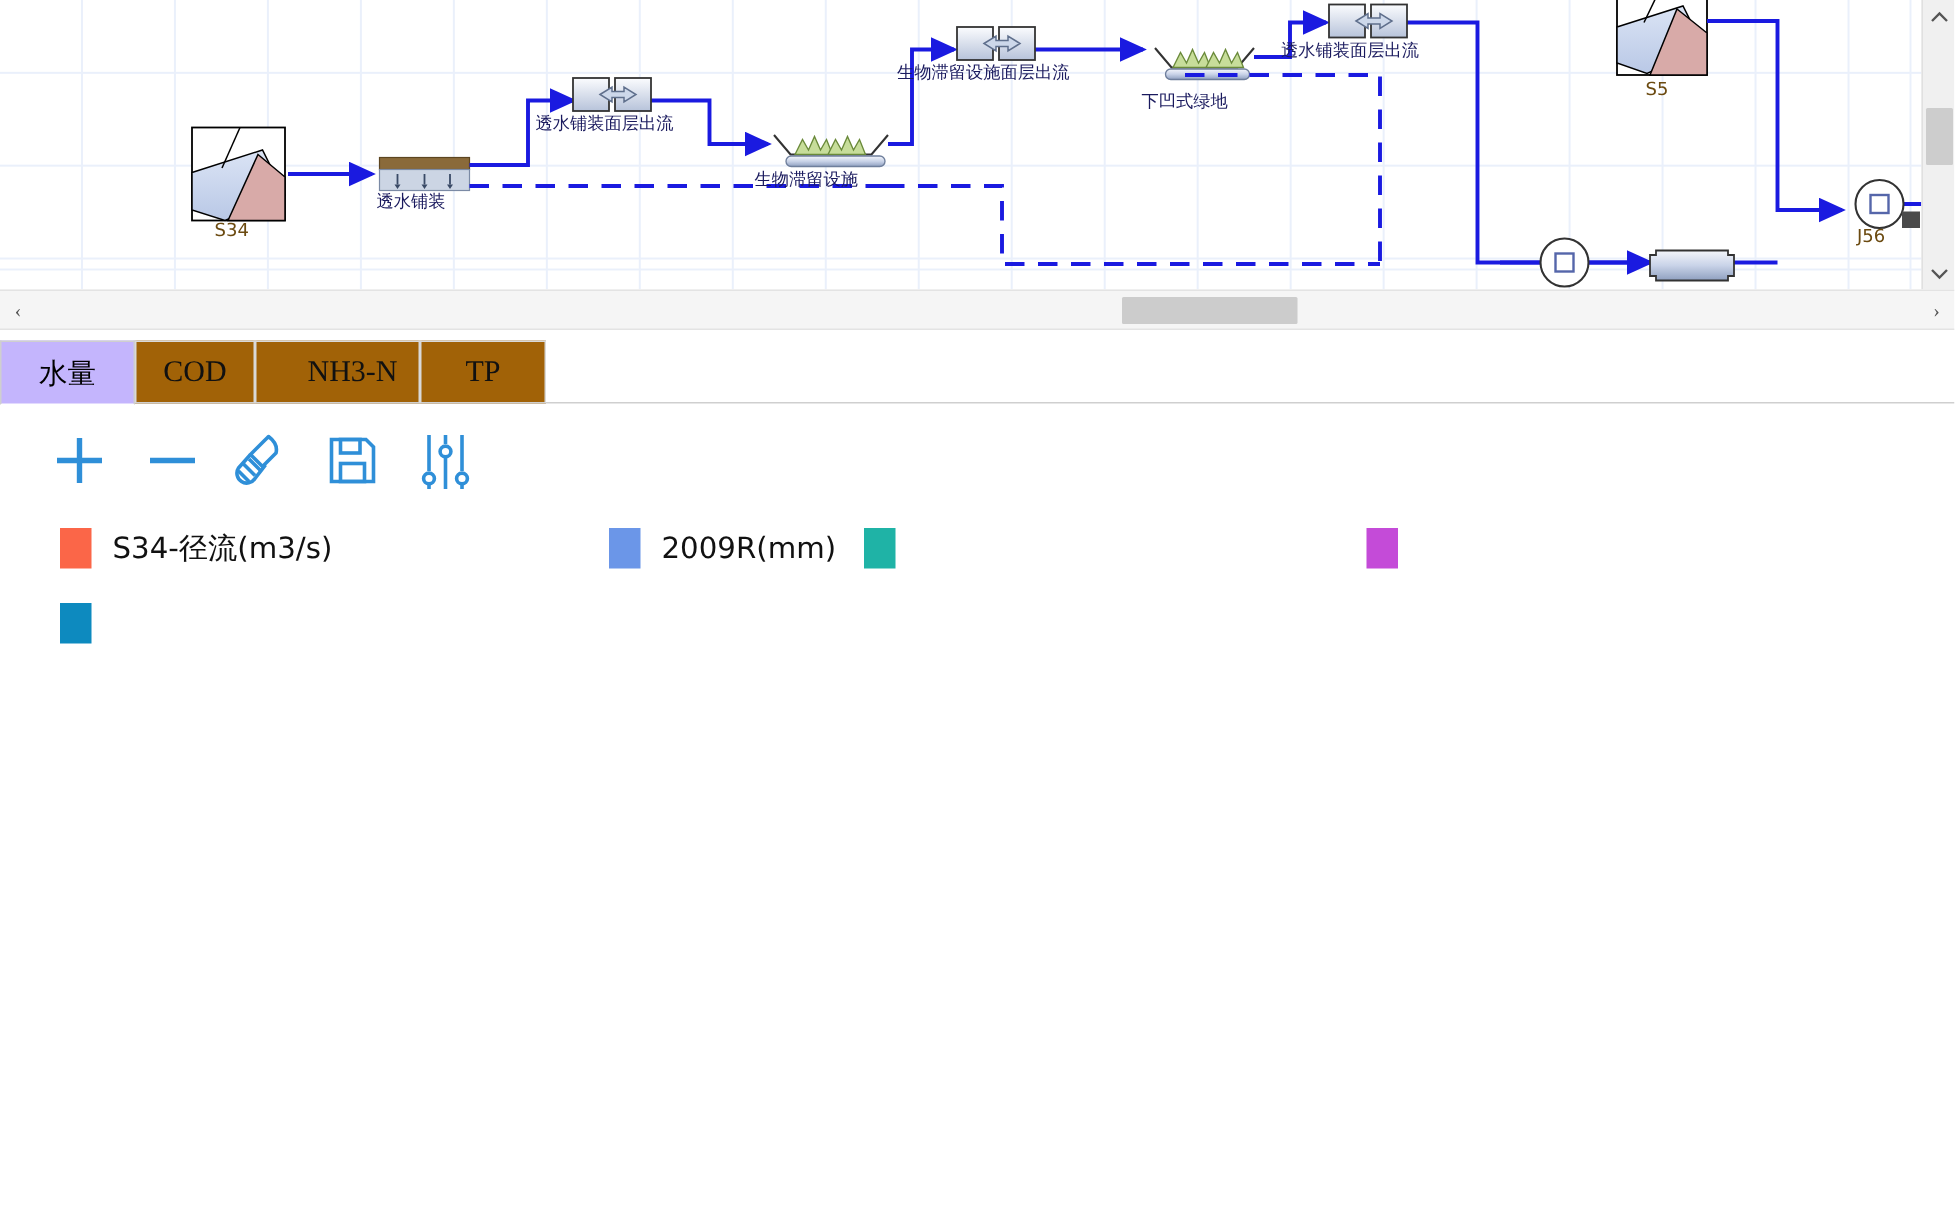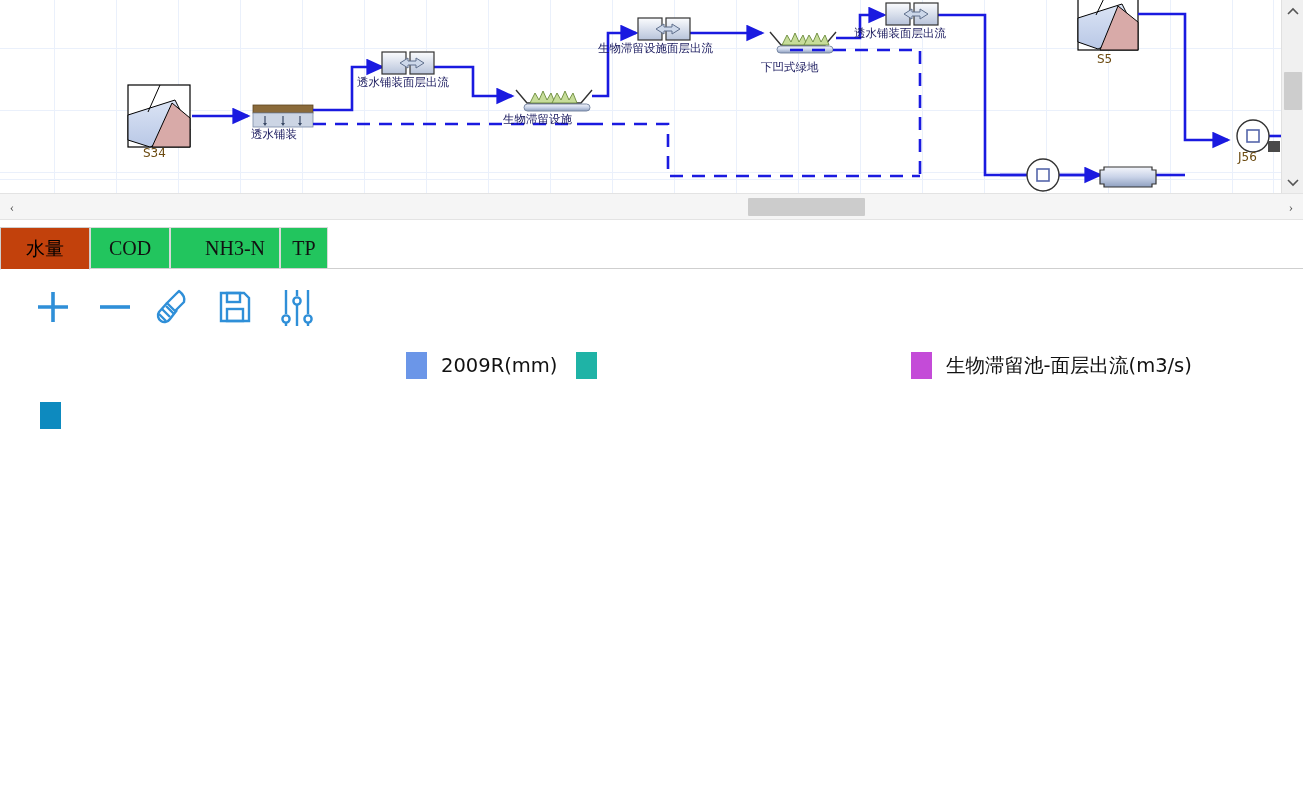"水量" .tab.active { background: #c2410c -> #c4b5fd }
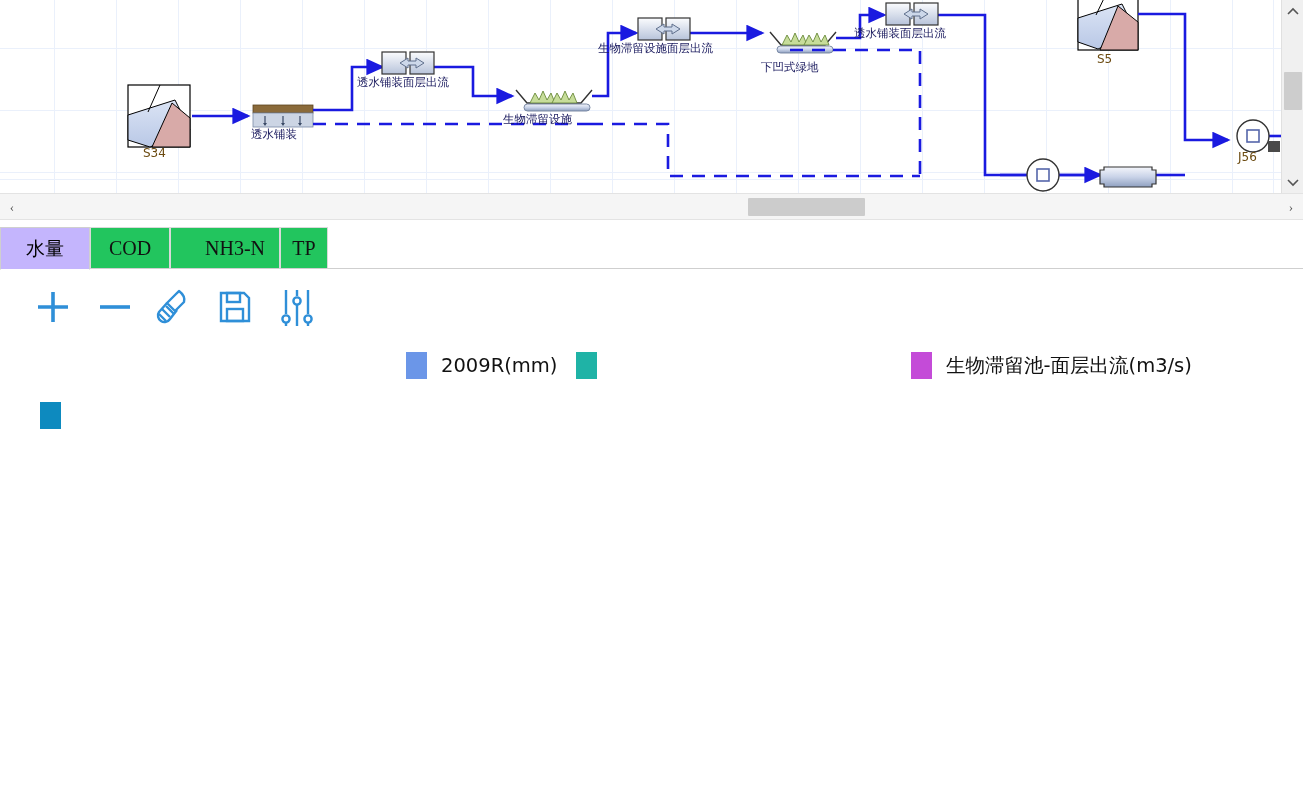"COD" .tab { background: #22c55e -> #a16207 }
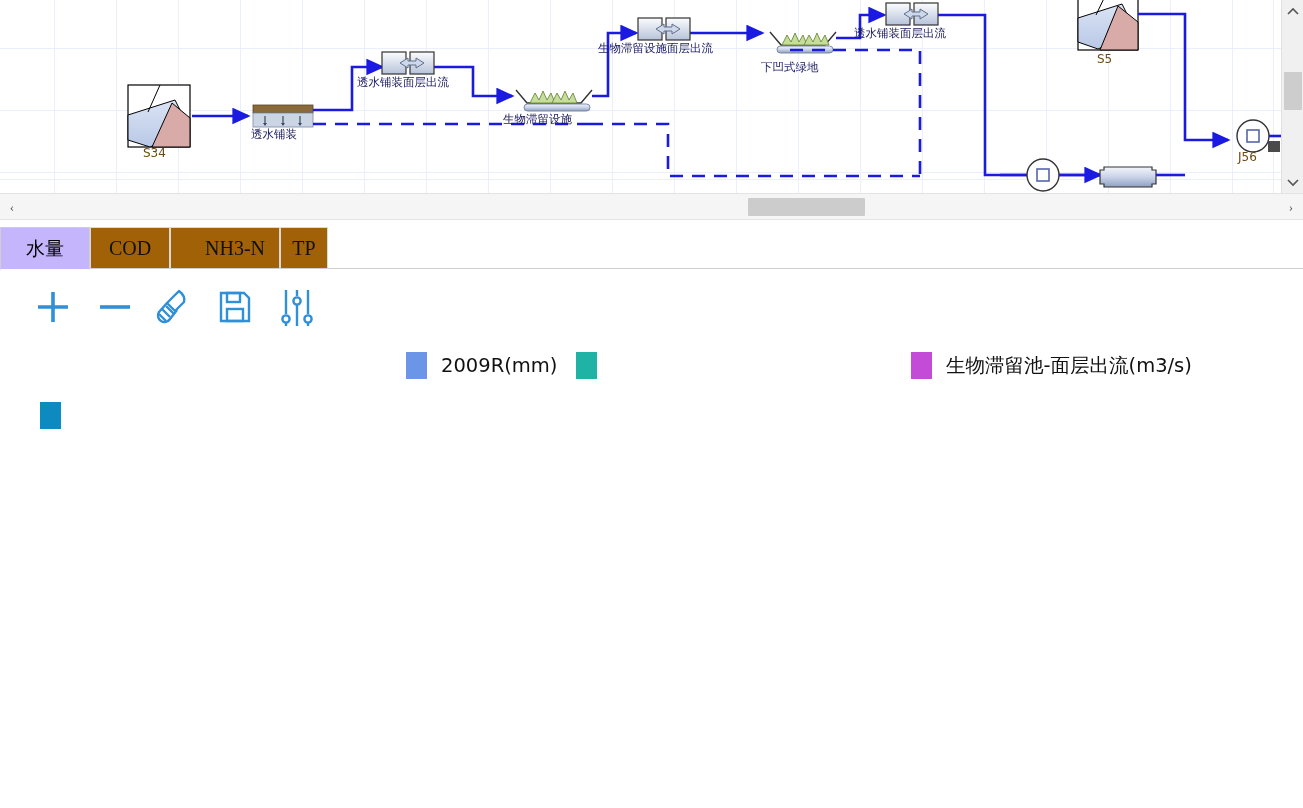"TP" #tab-3 { width: 48px -> 84px }
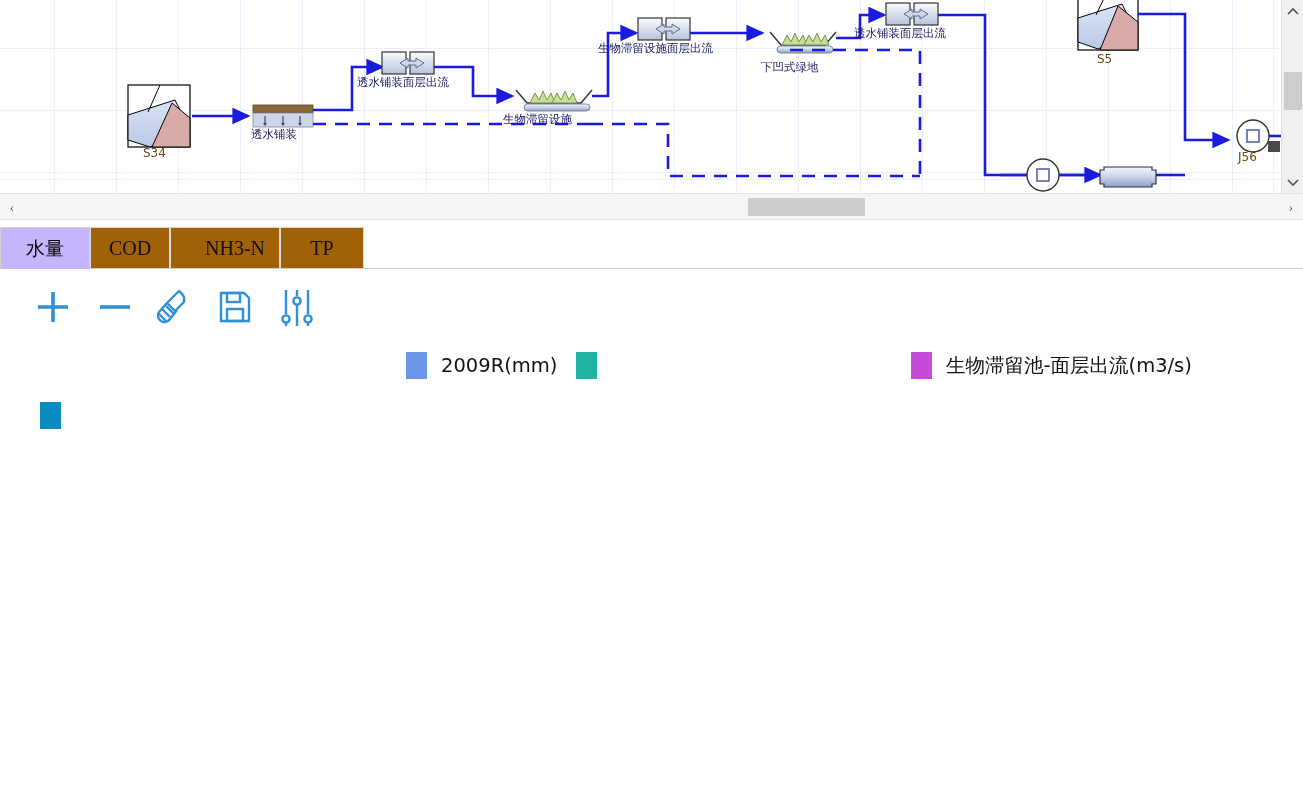"S34-径流(m3/s)" div.lg-item { html: none -> <div> <span></span> <span>S34-径流(m3/s)</span> </div> }
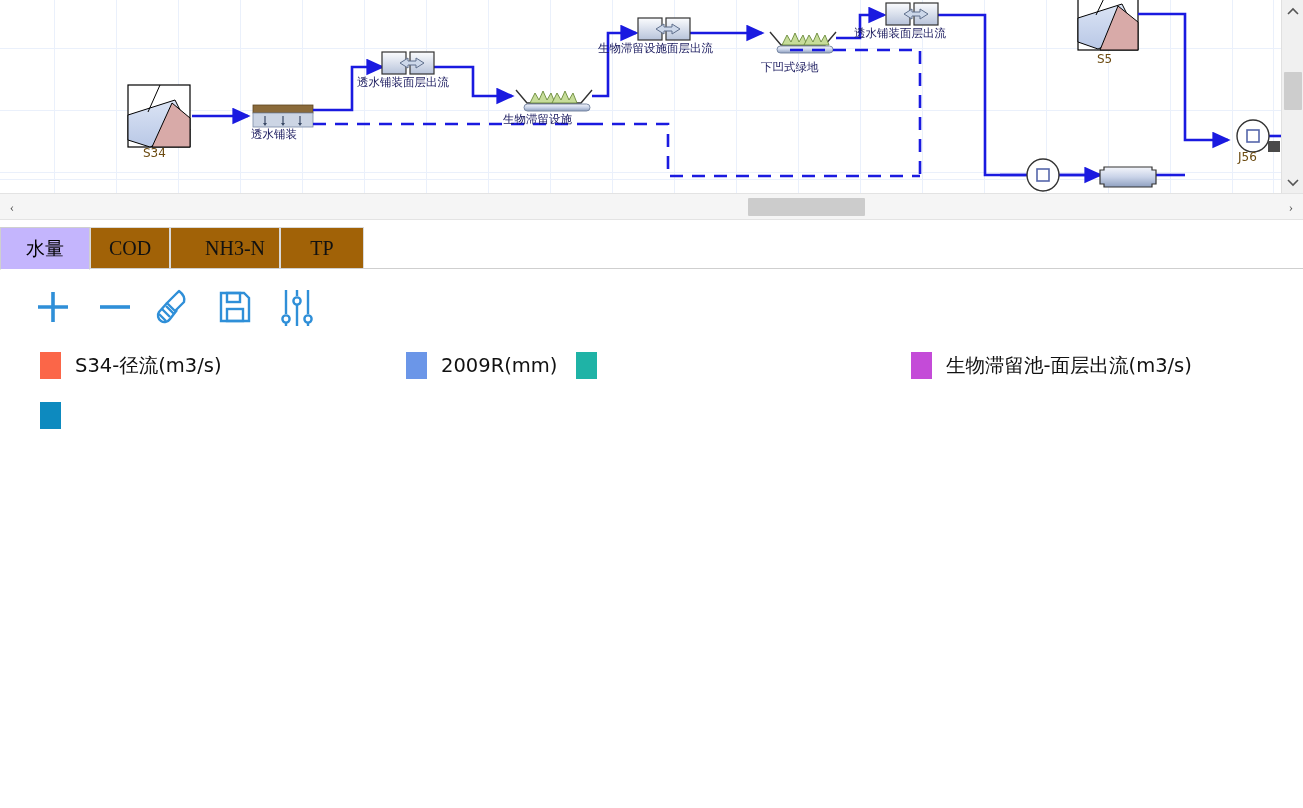"生物滞留池-面层出流(m3/s)" span.lg-text { html: <span>生物滞留池-面层出流(m3/s)</span> -> none }
